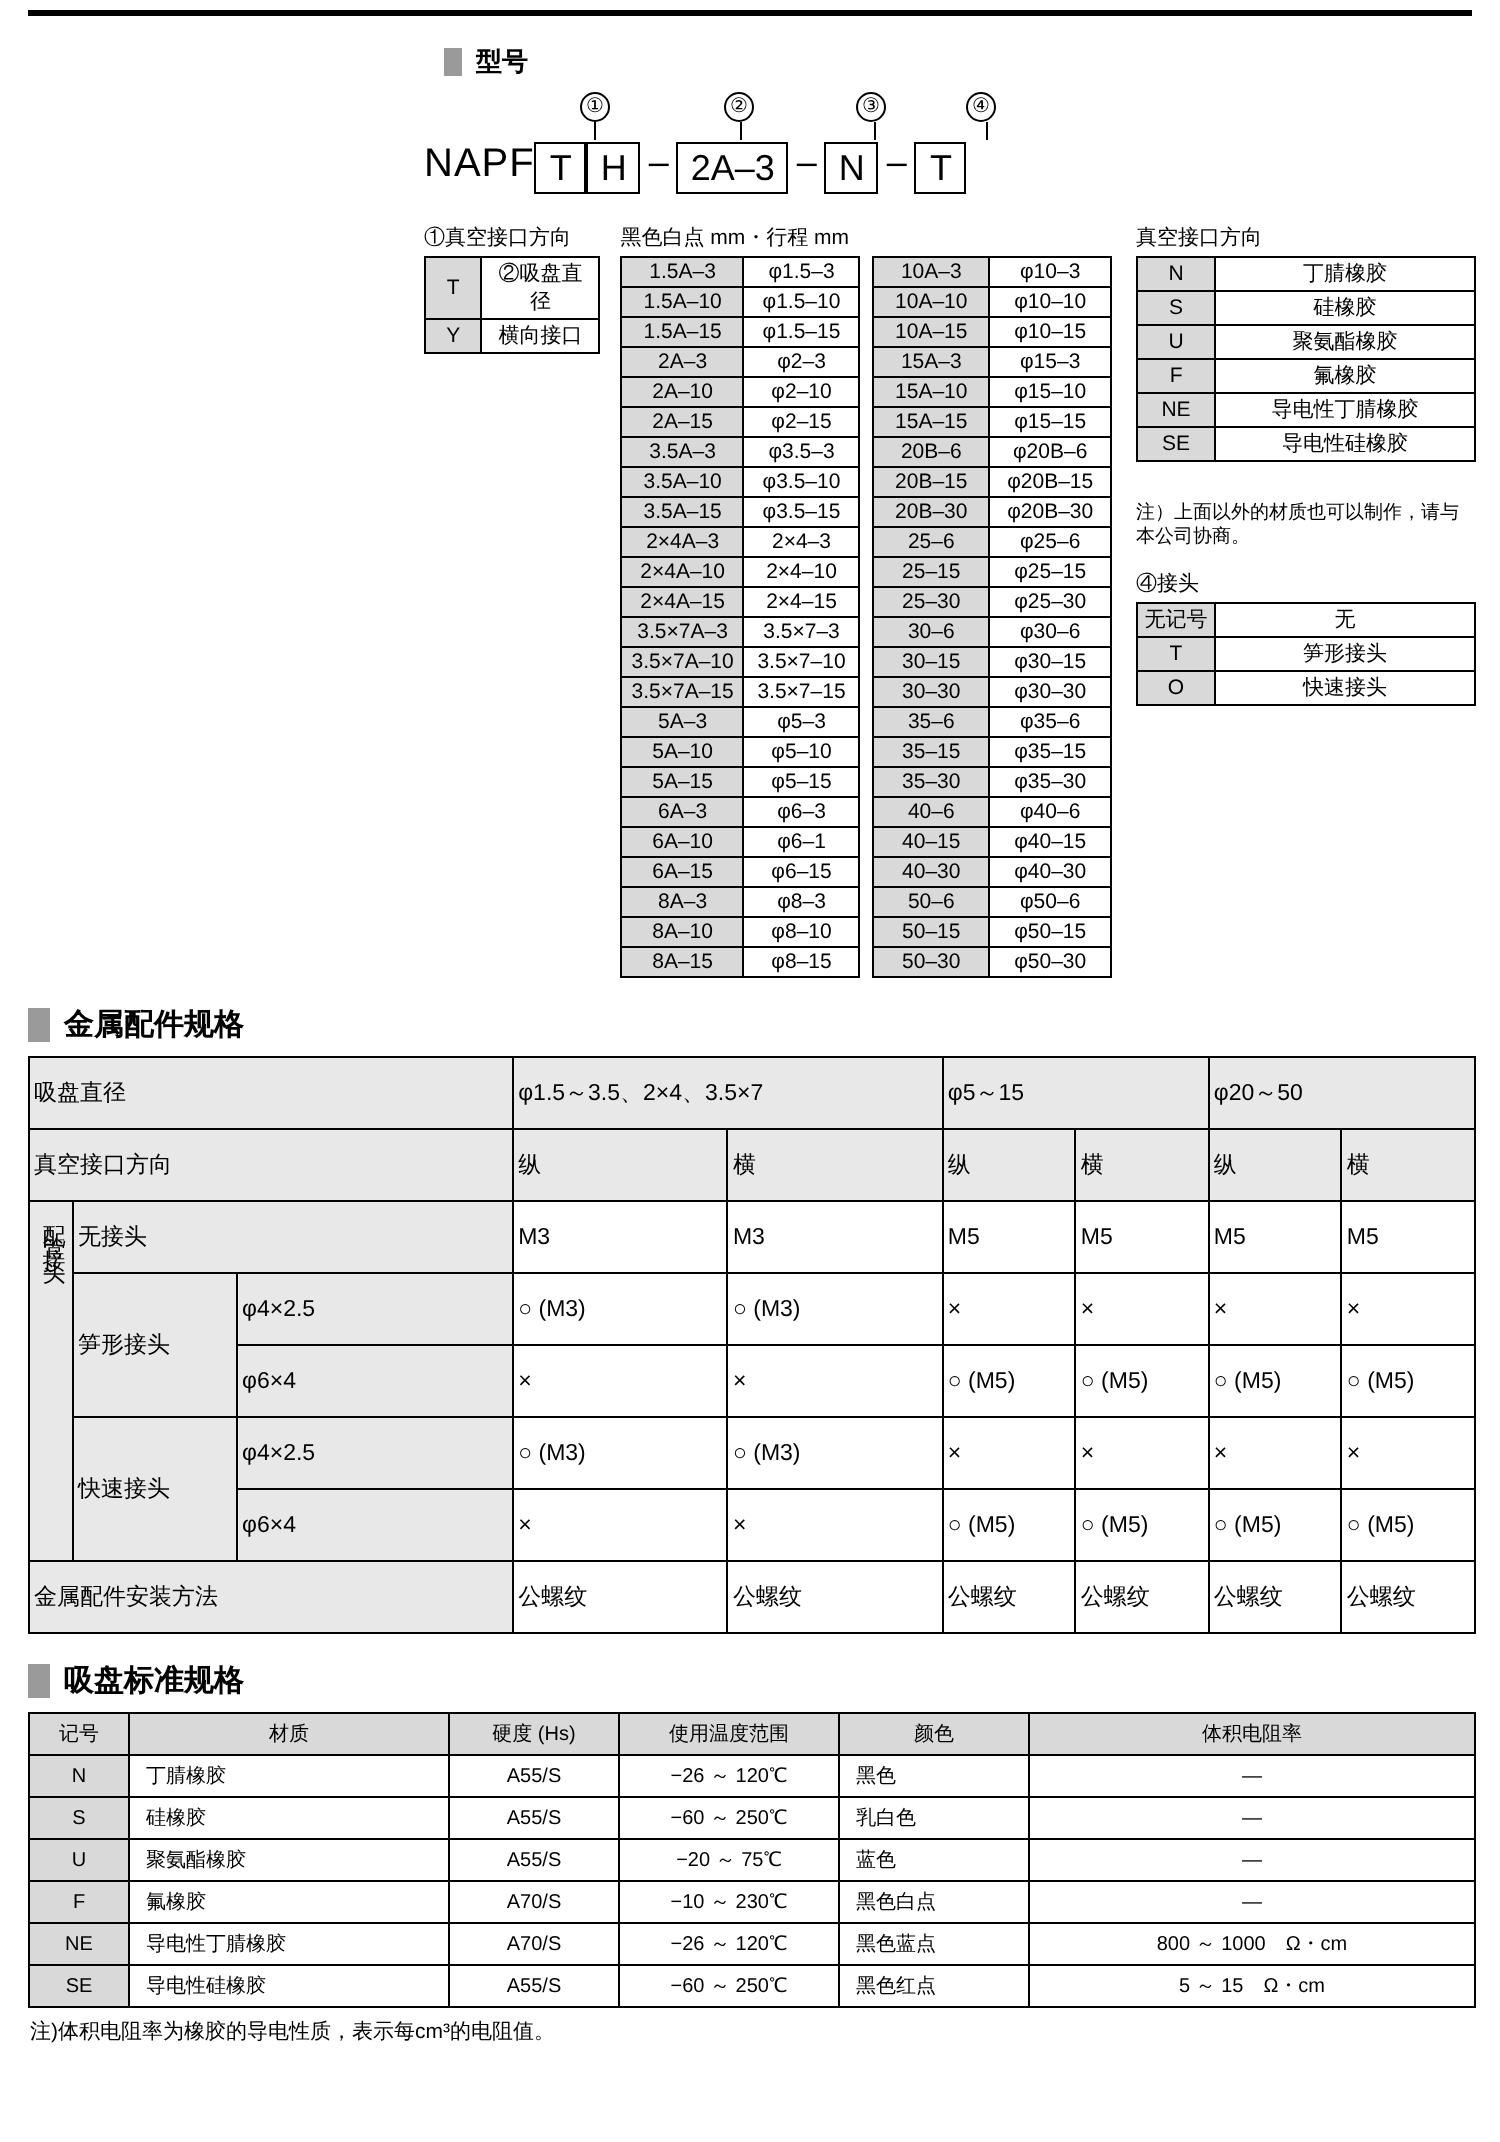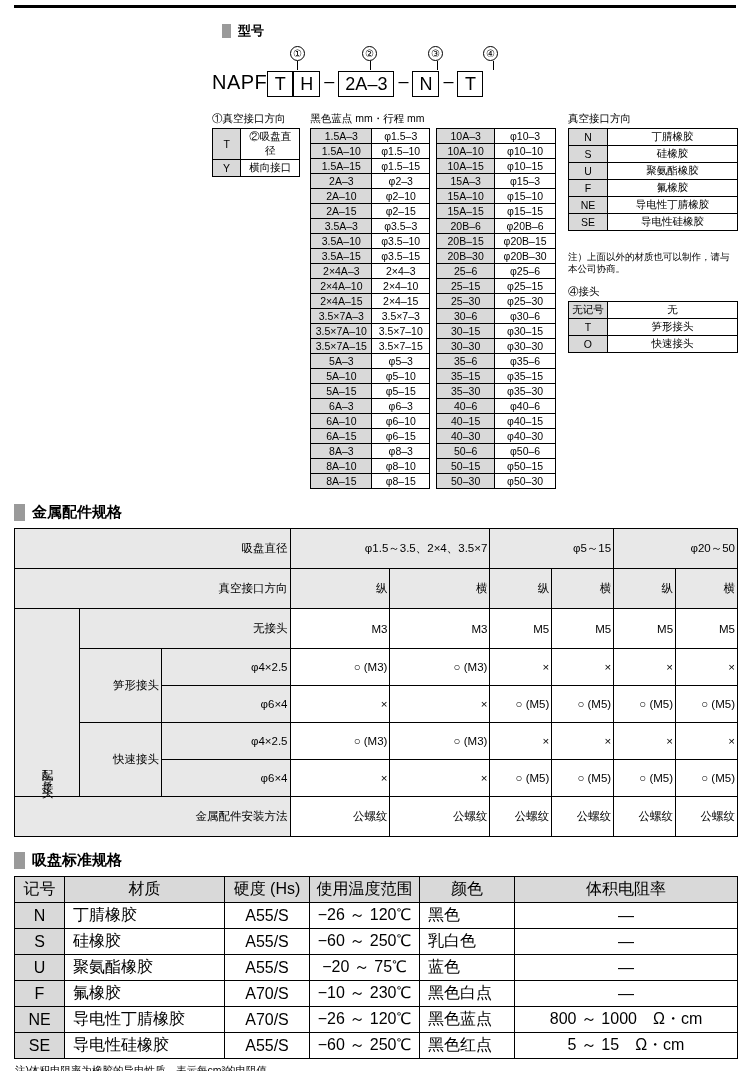"黑色蓝点 mm・行程 mm" div.note-lbl { text: 蓝 -> 白 }
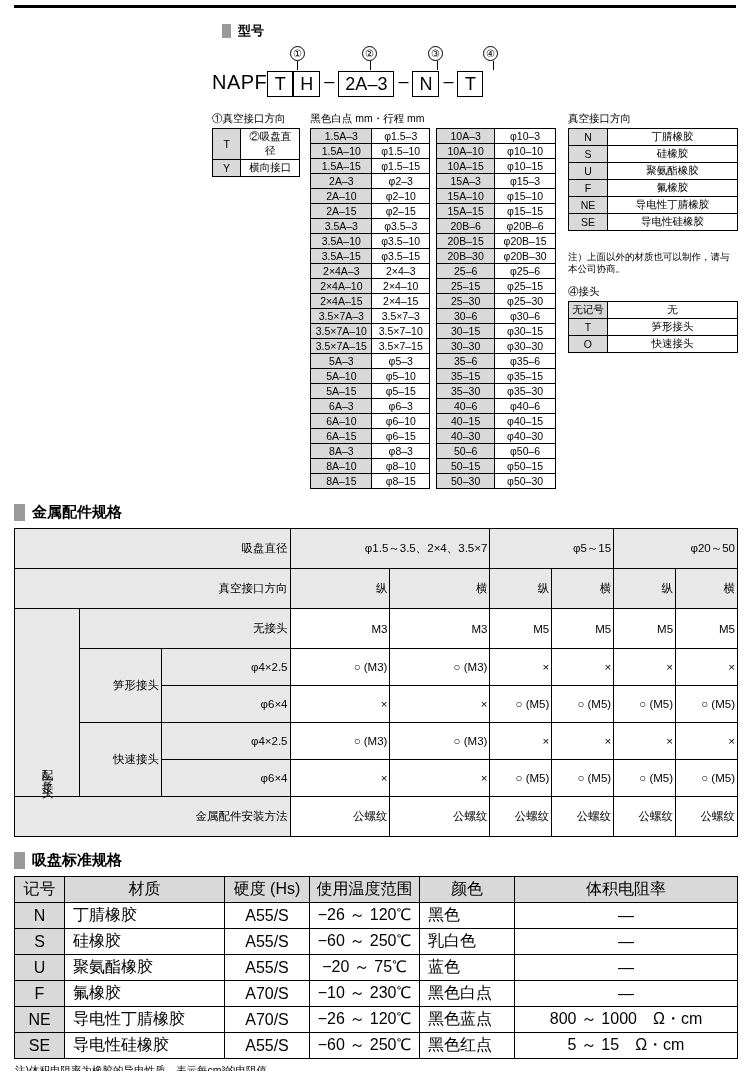"φ6–10" td { text: 10 -> 1 }
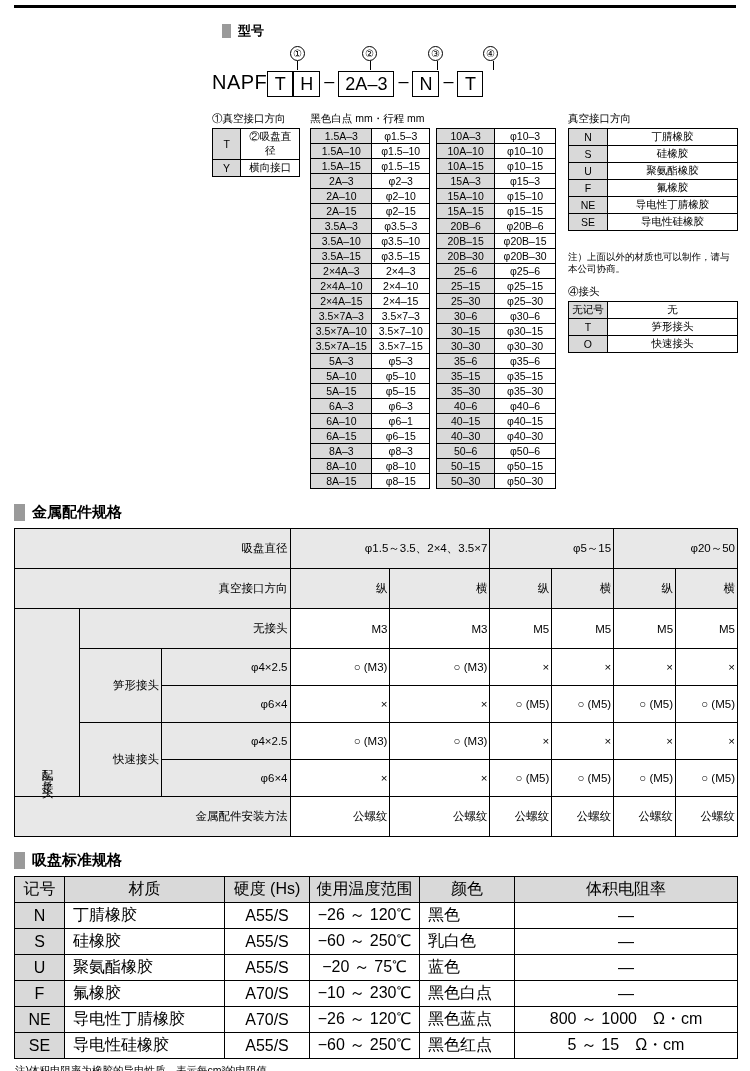"吸盘直径" table.spec td { padding: 12px 2px -> 2px 2px; text-align: right -> left }
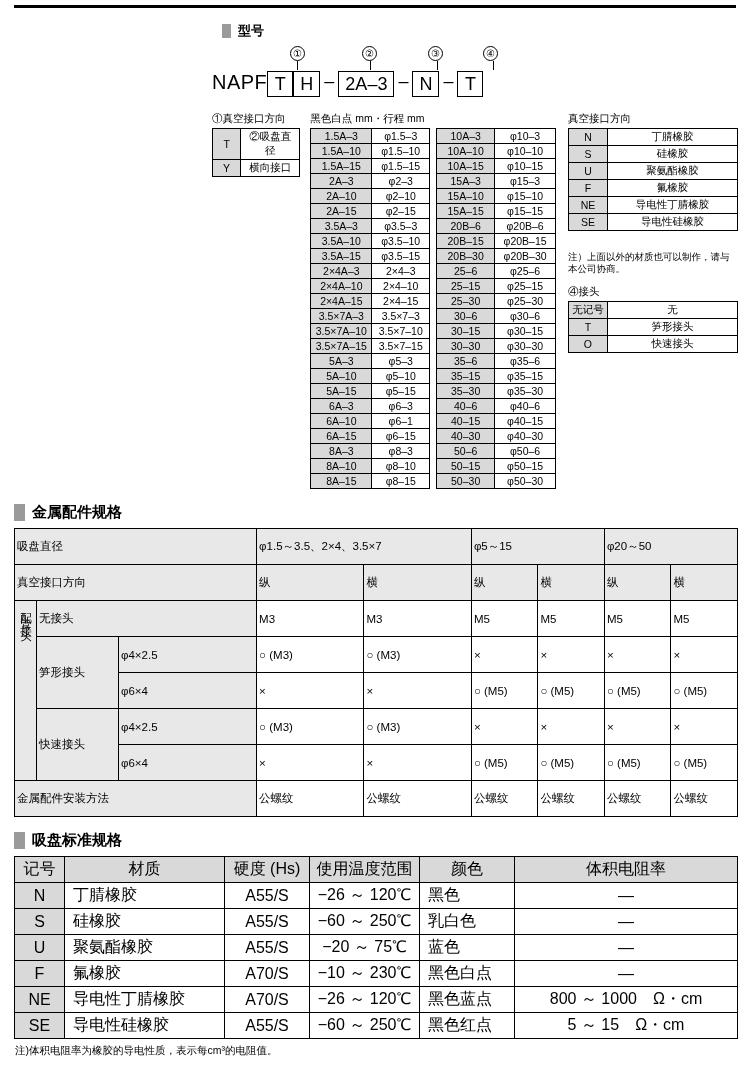"记号" table.pad td { font-size: 16px -> 10px }
